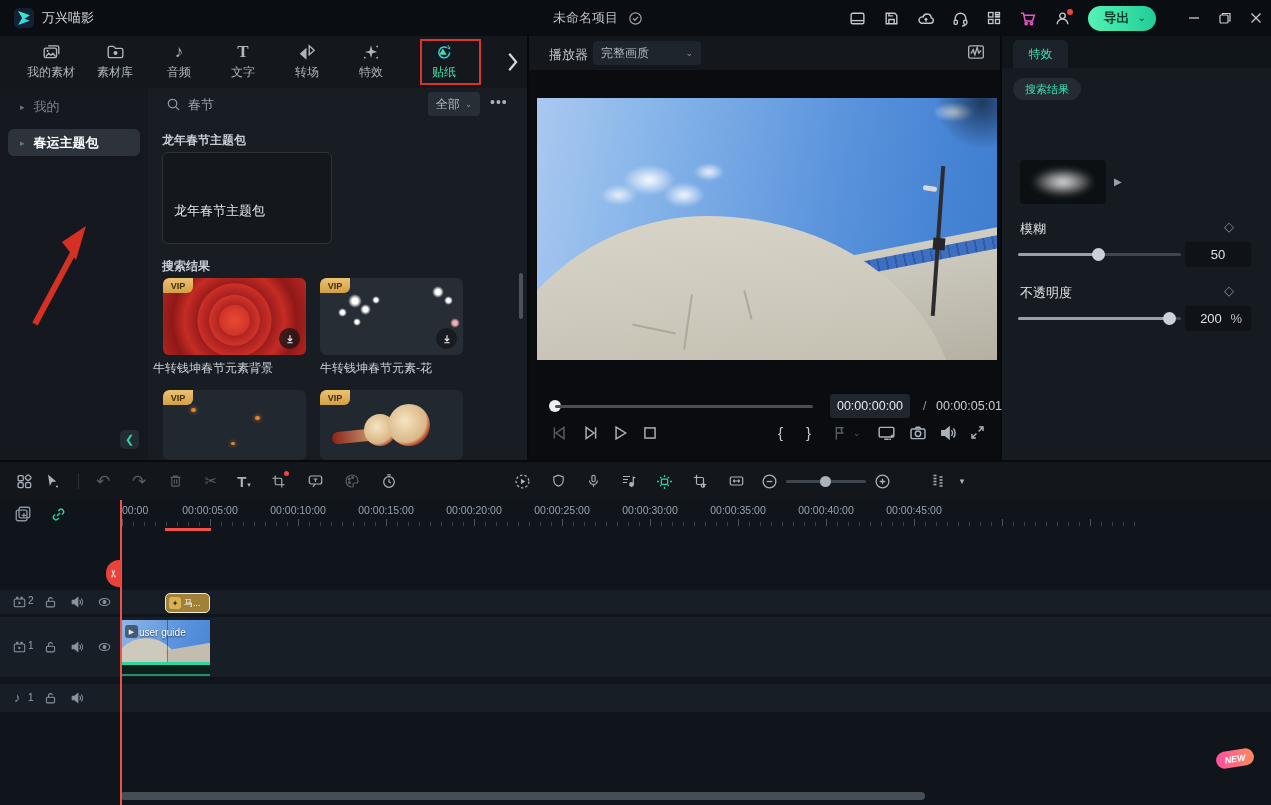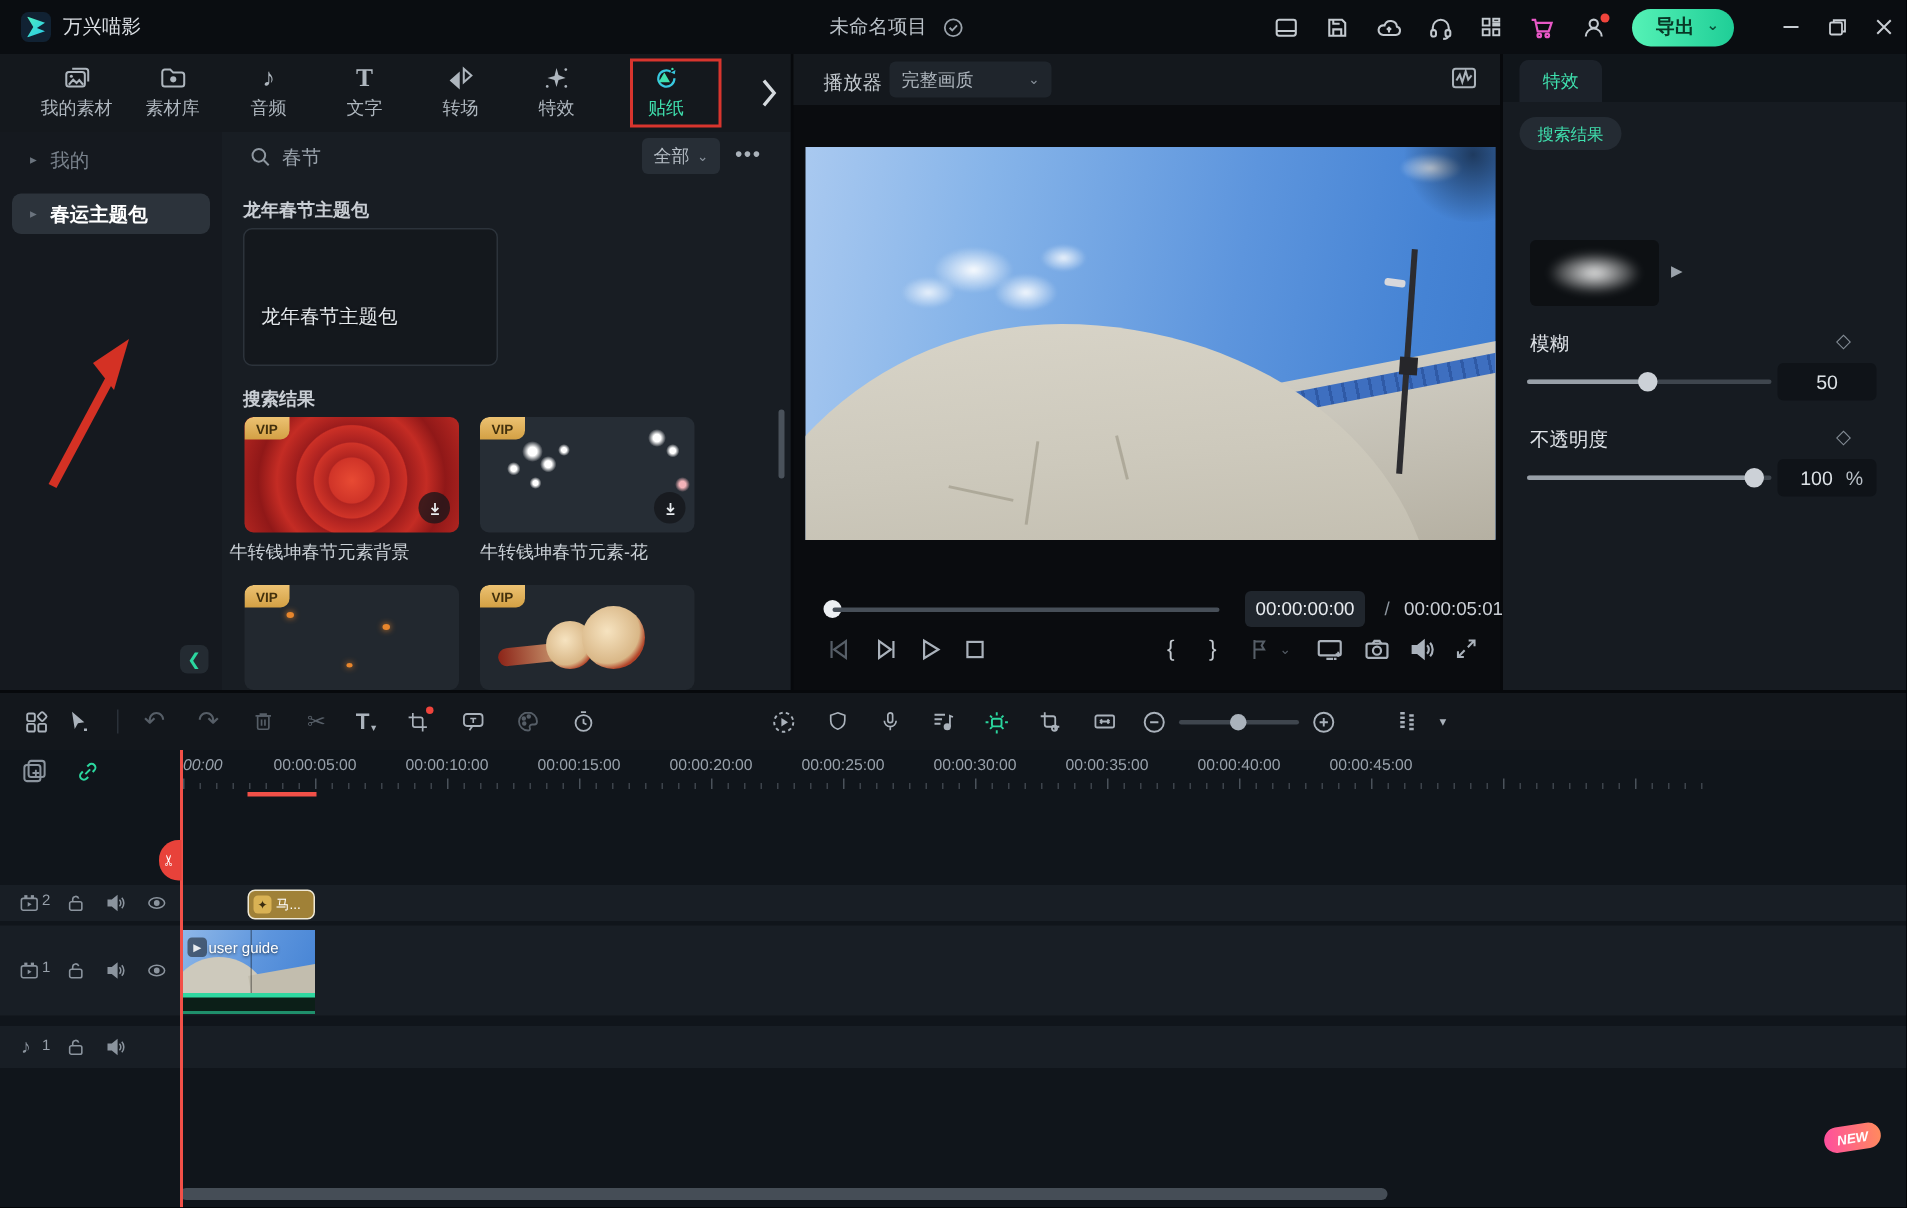"100" span { text: 100 -> 200 }
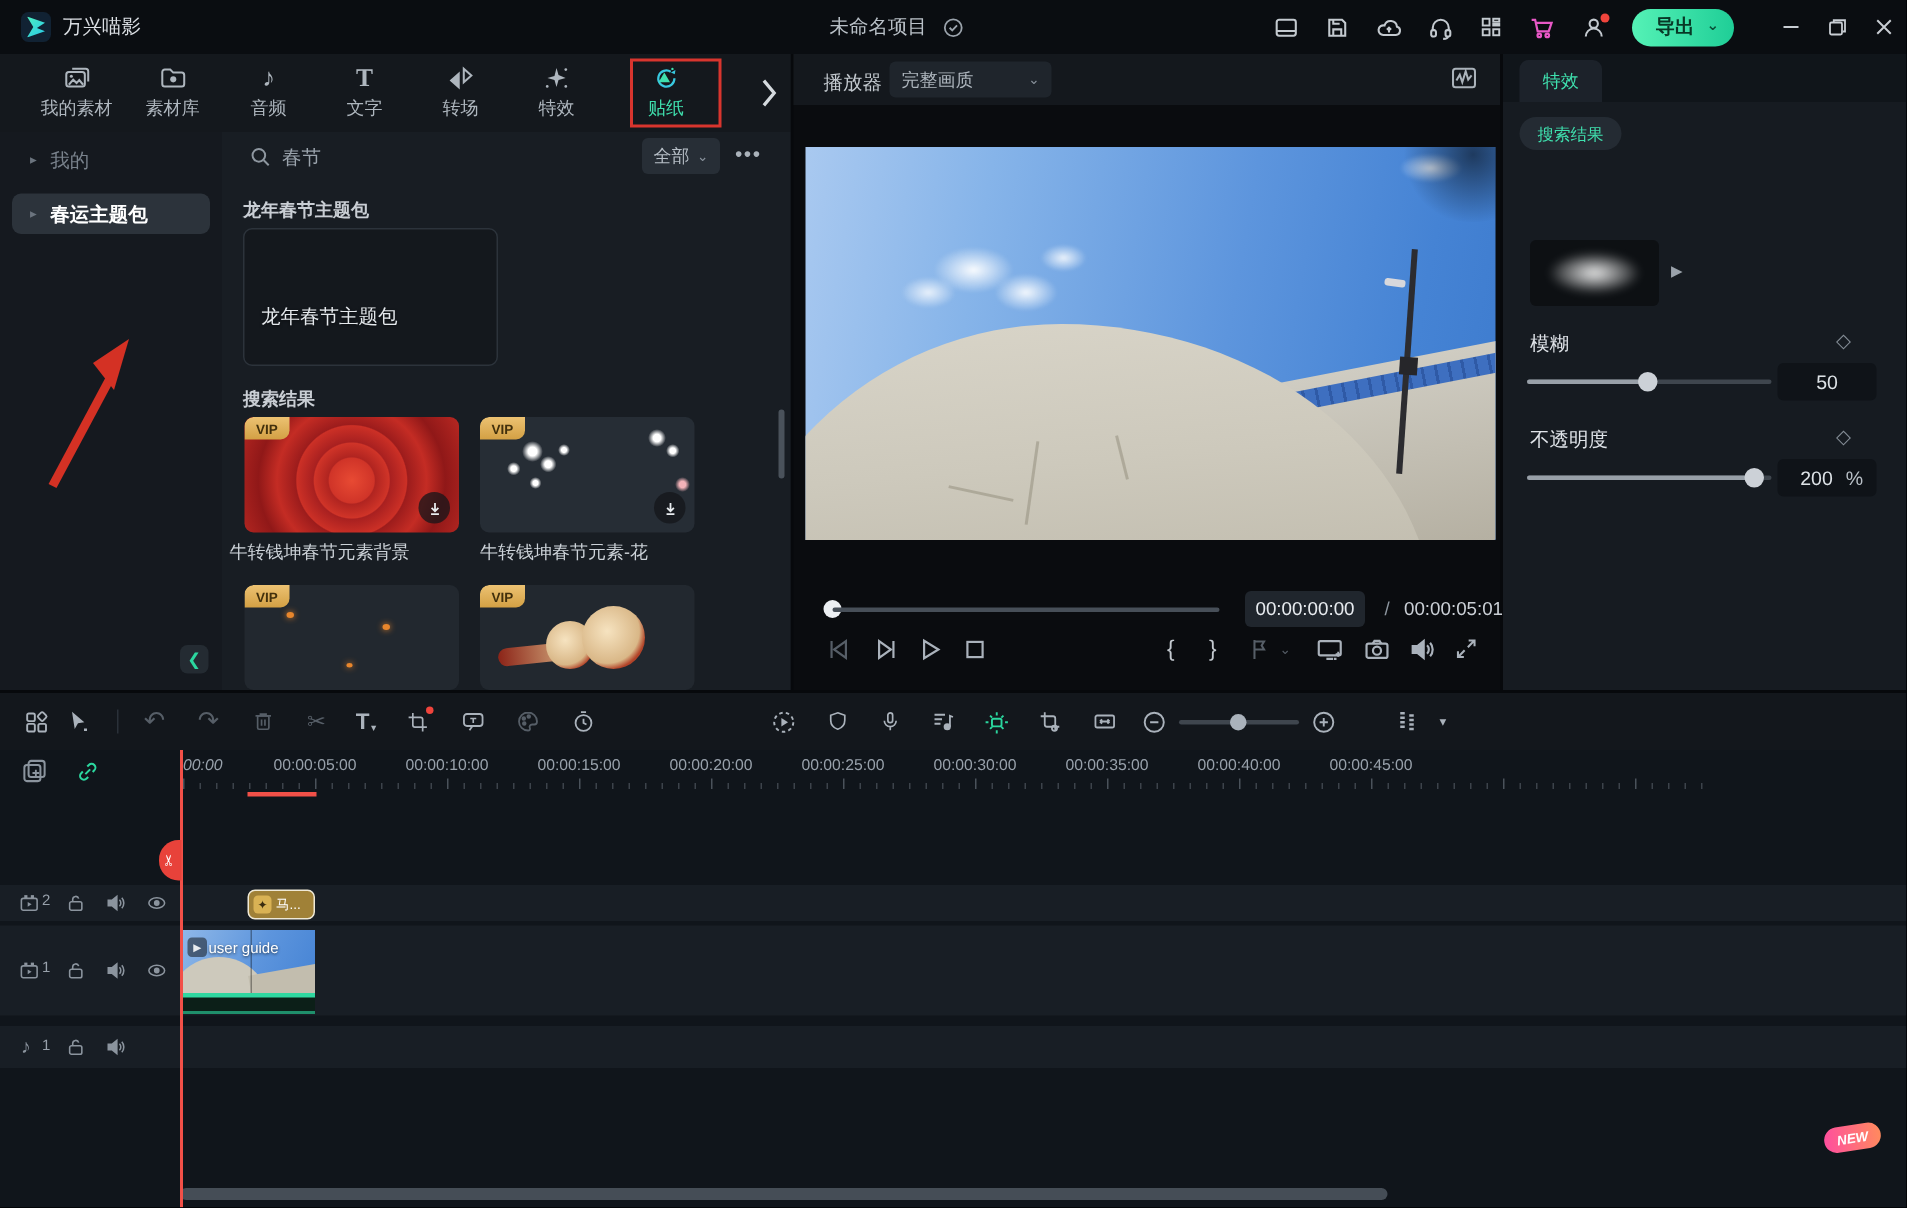"00:00" span.ruler-label { font-style: italic -> none }
